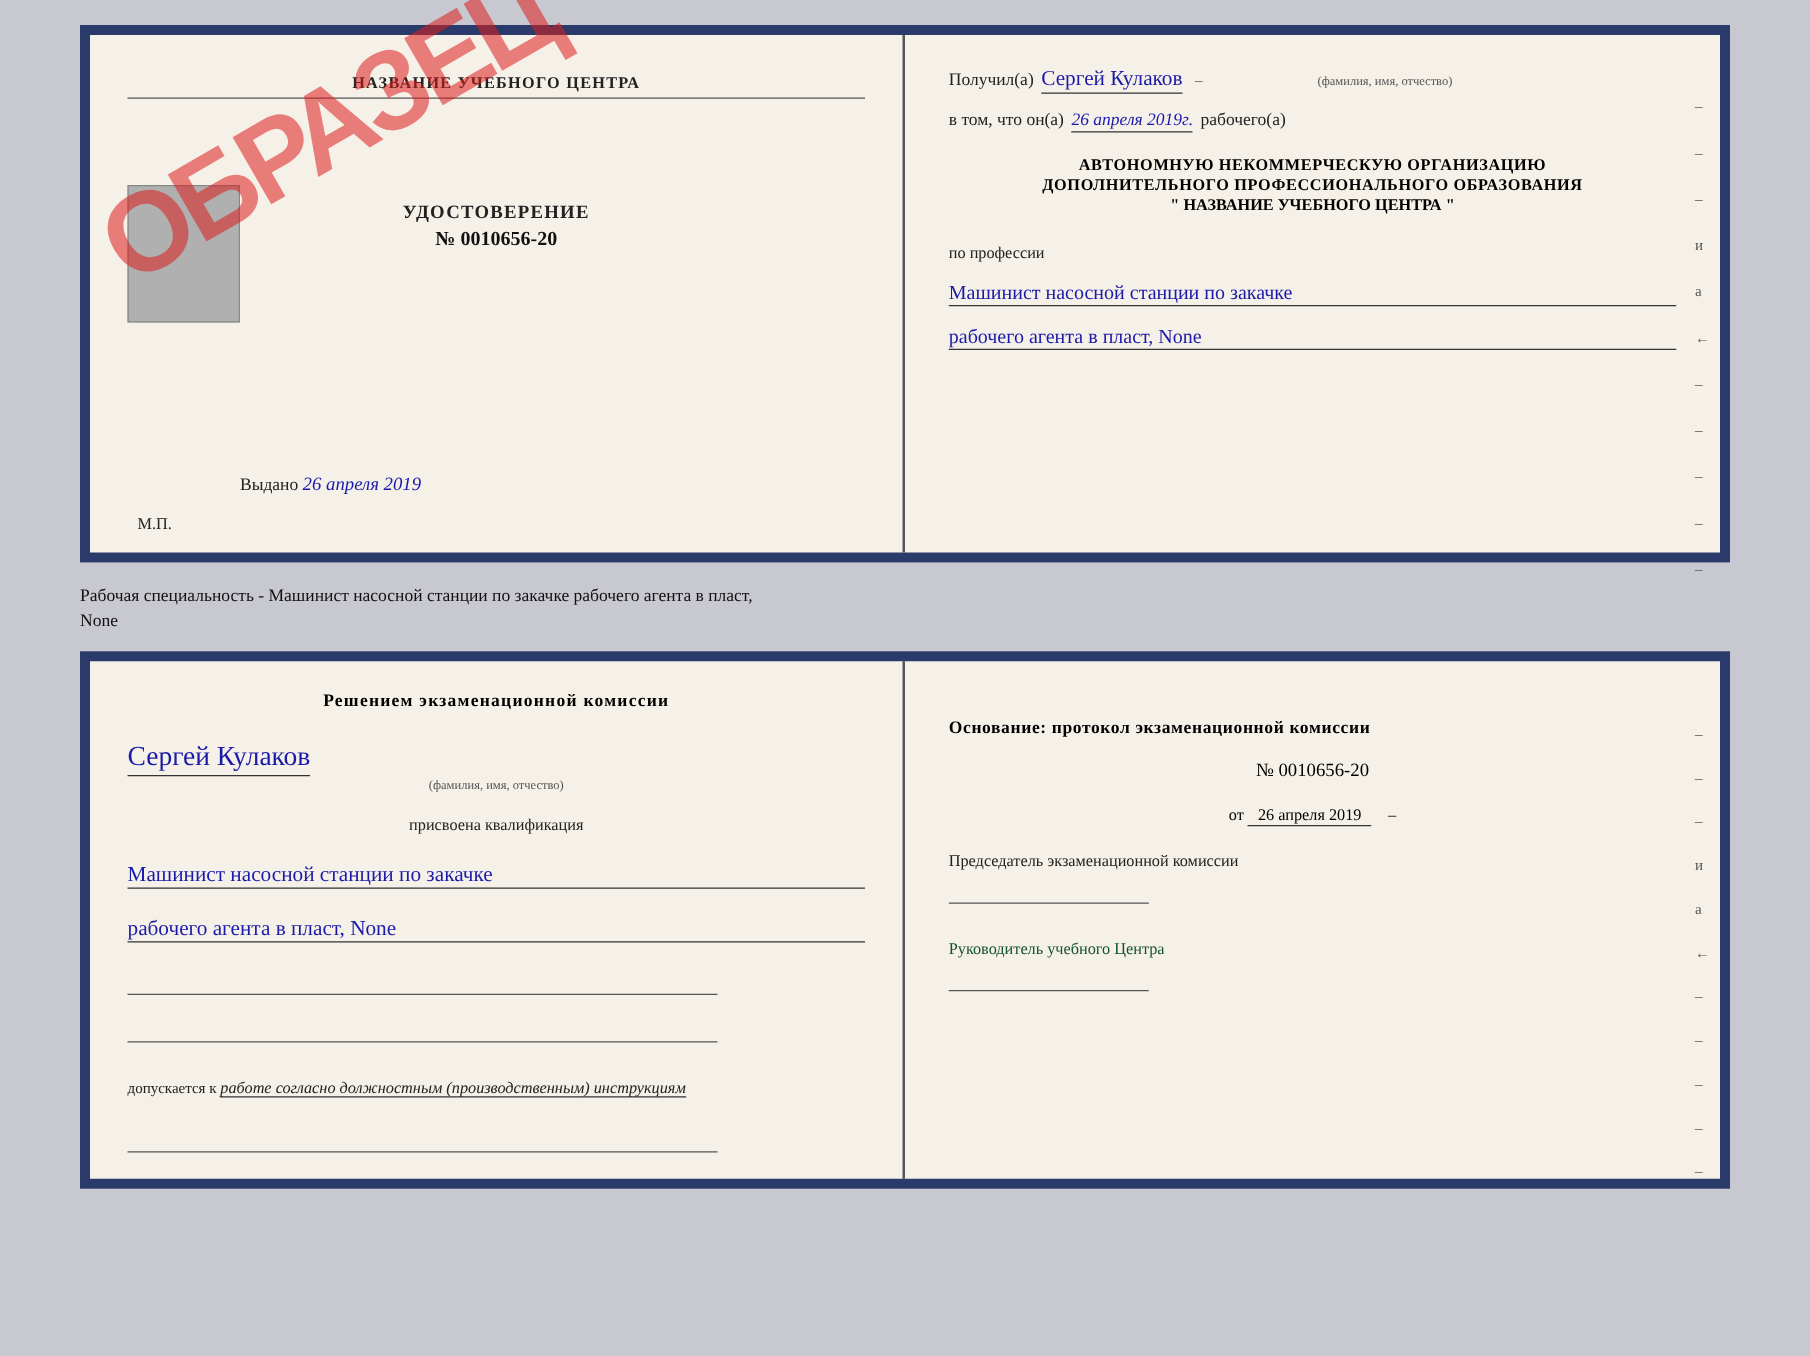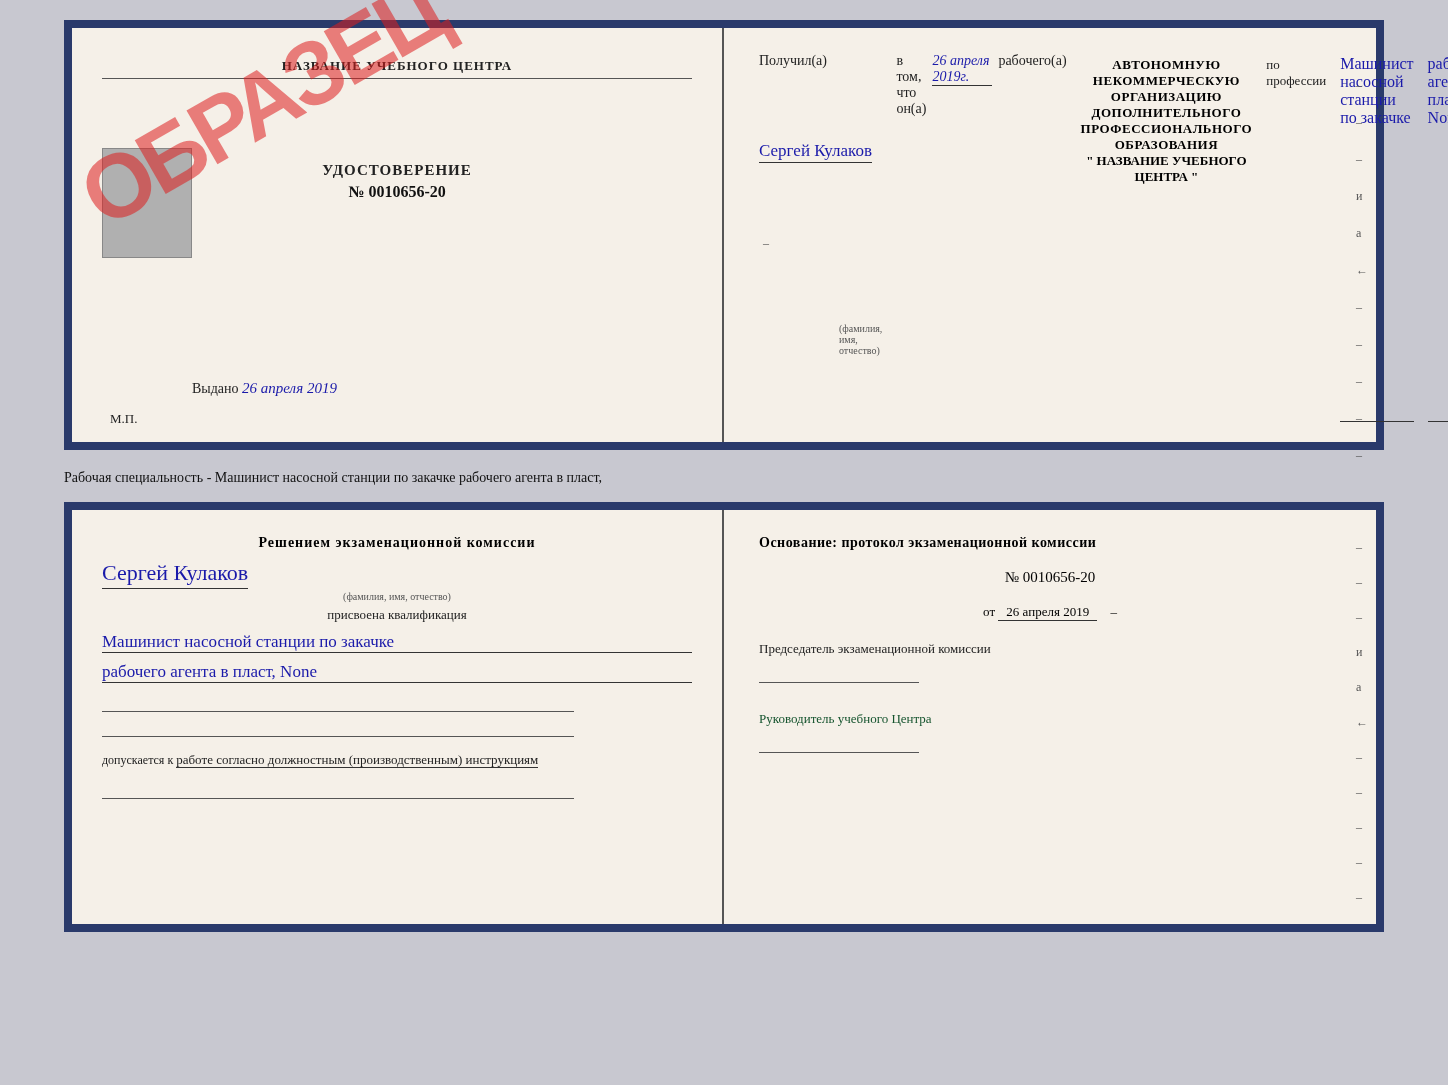"Получил(а)" .doc-right { flex-direction: row -> column }
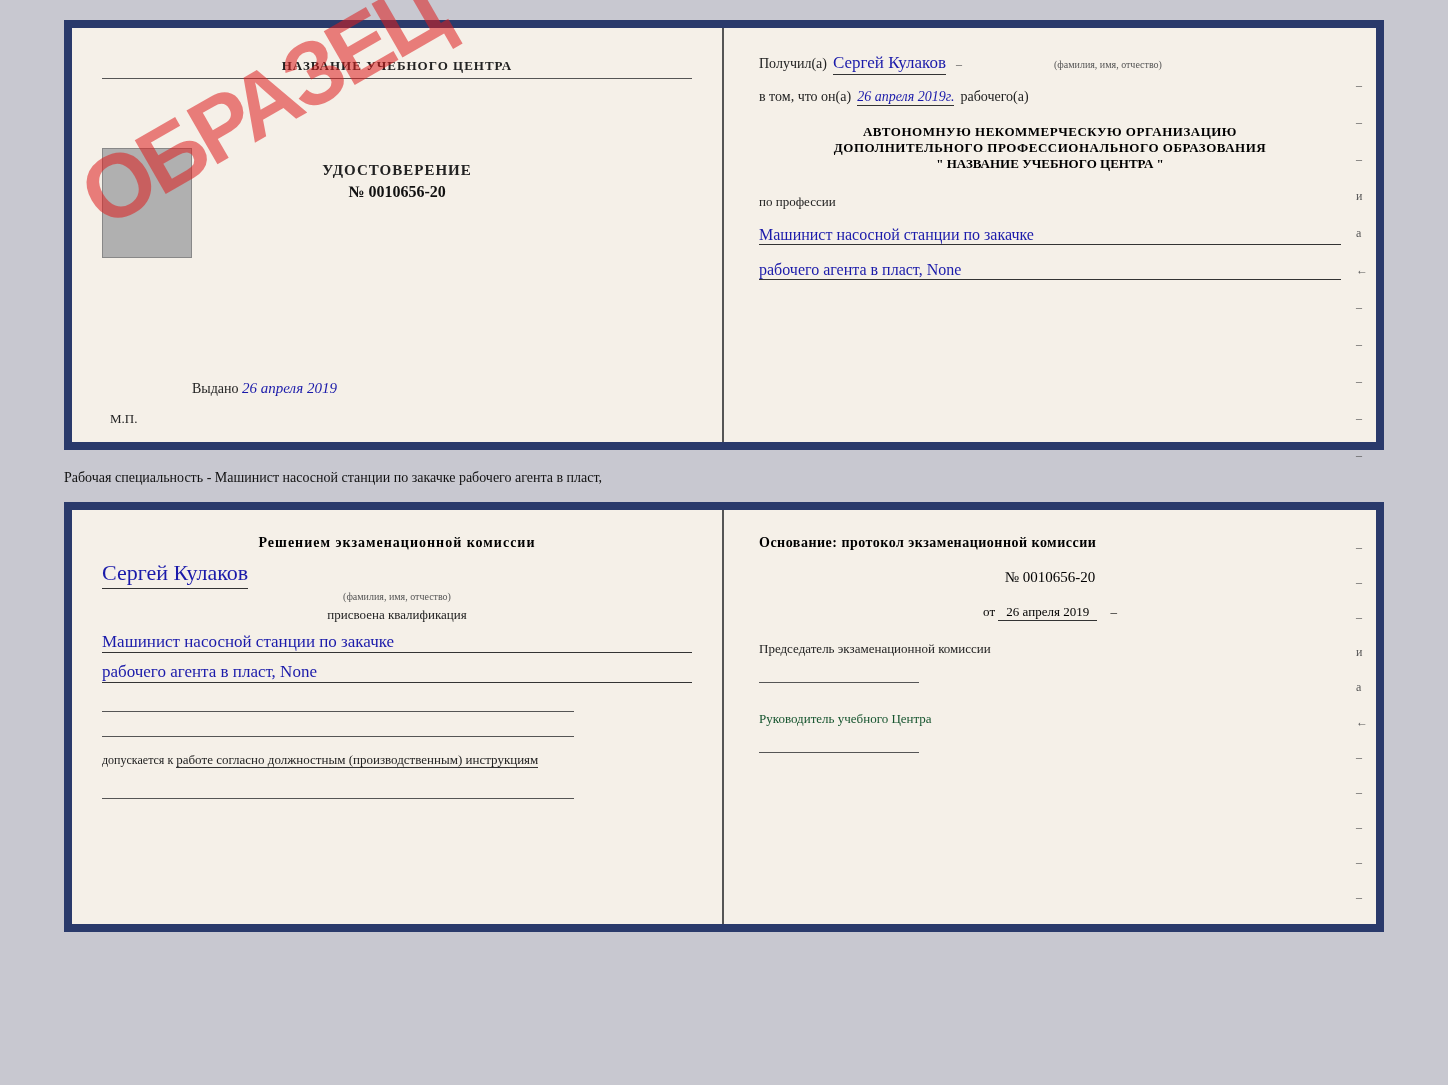"None" div { html: none -> <div>None</div> }
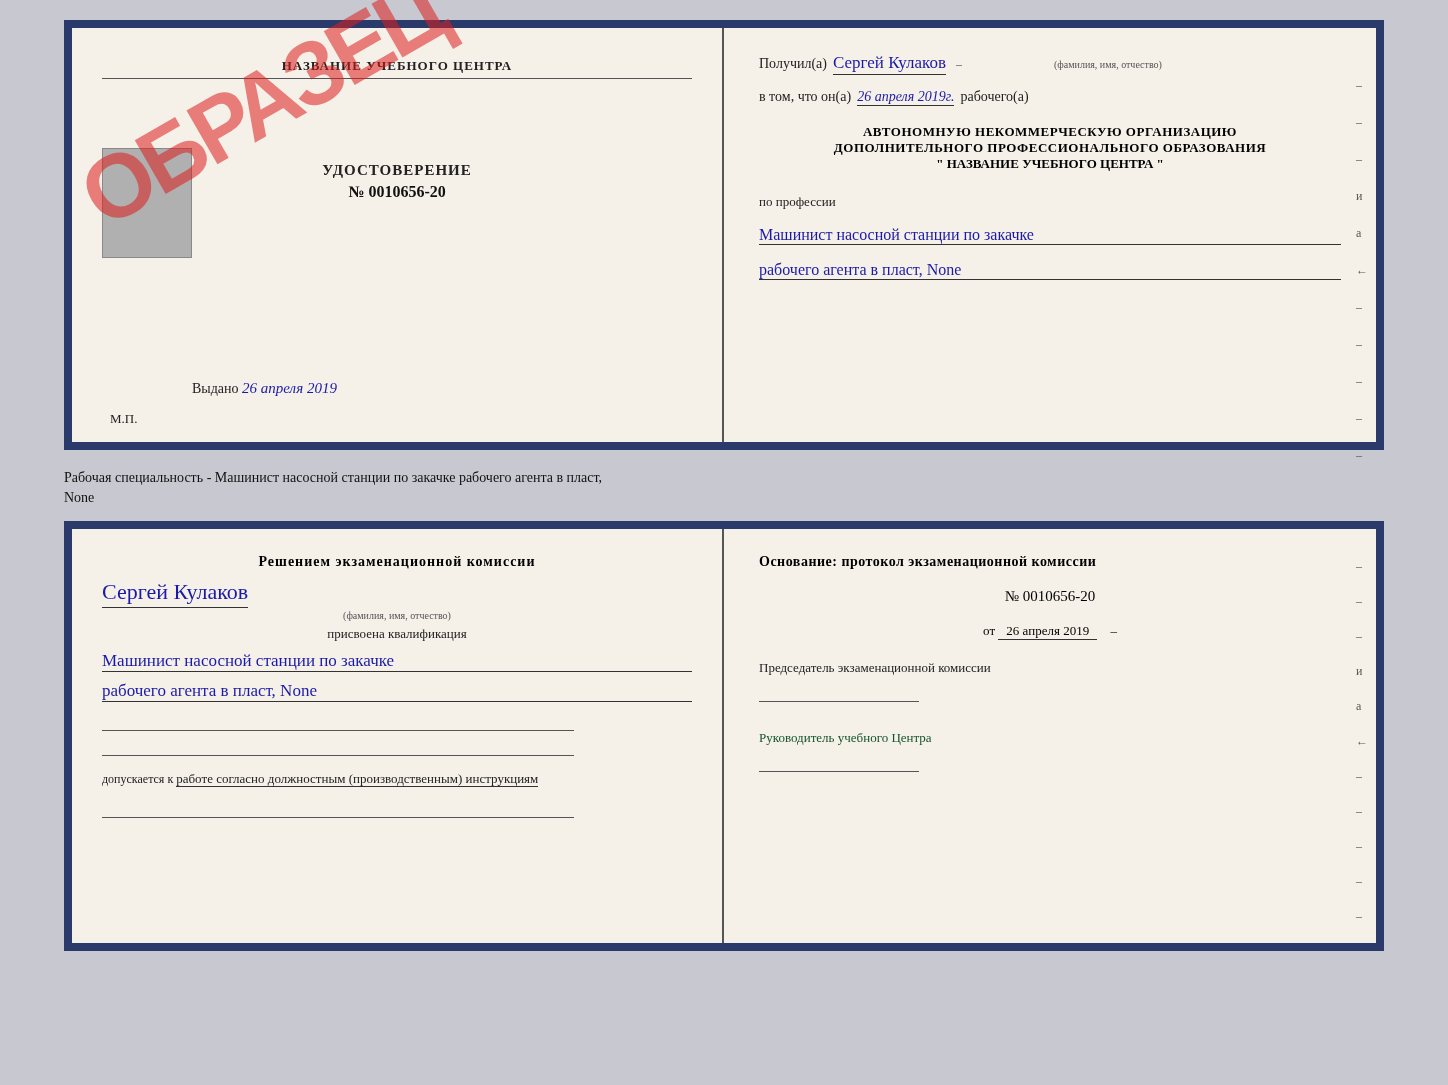"Решением экзаменационной комиссии" .doc-bottom-left { gap: 5px -> 18px }
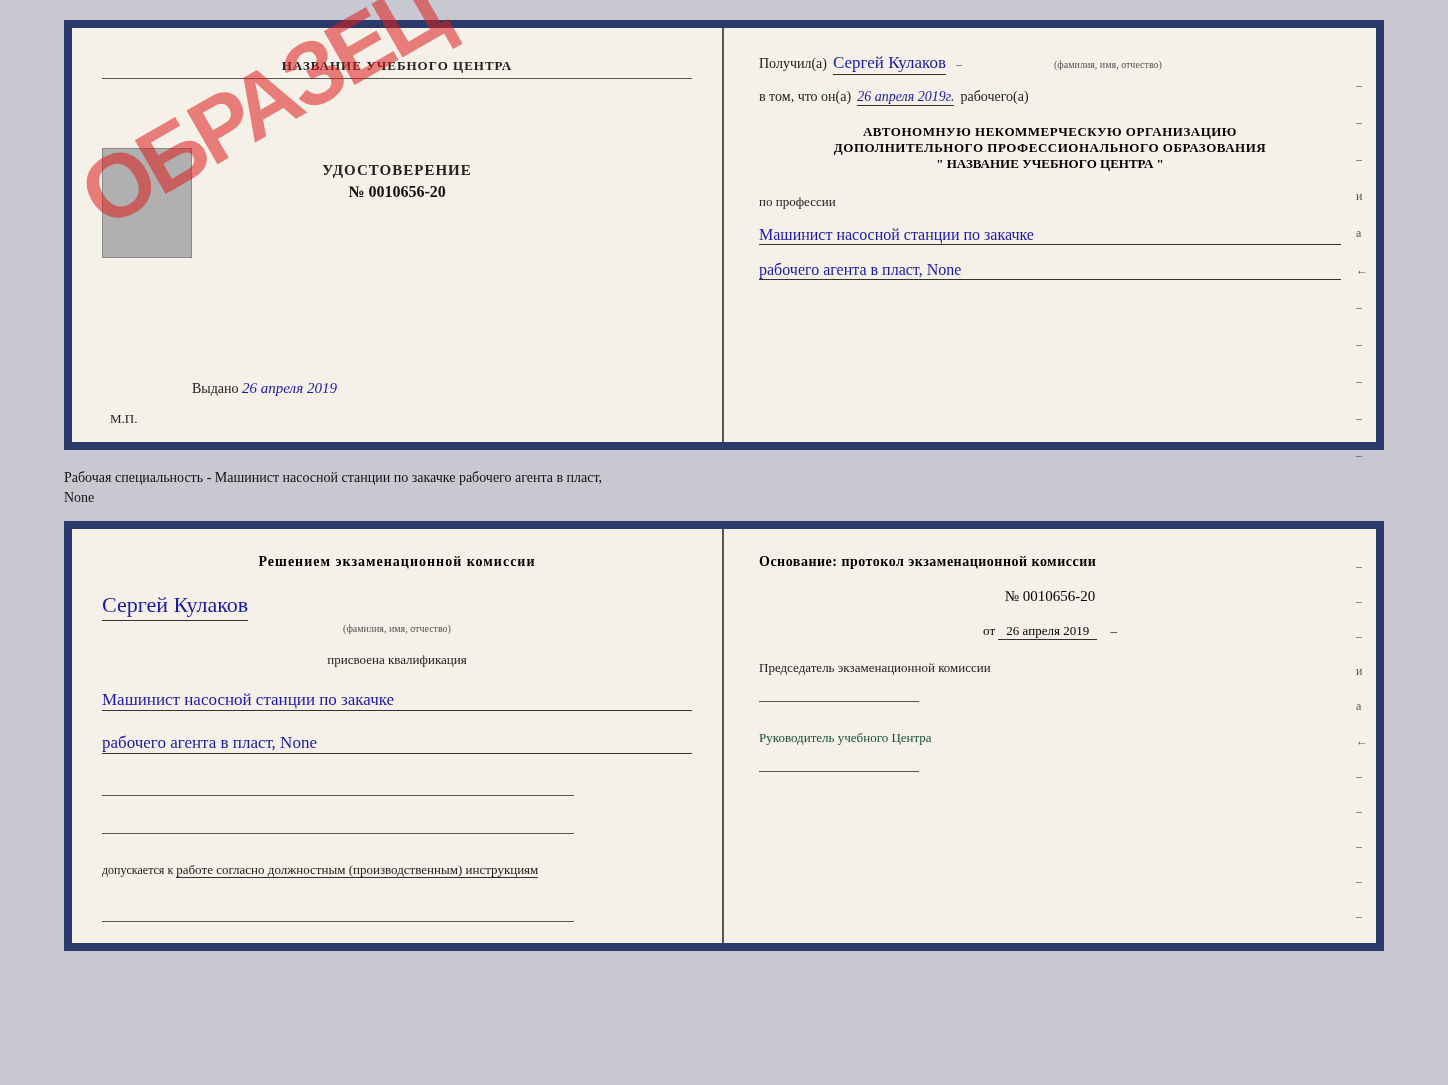"Основание: протокол экзаменационной" .doc-bottom-right { margin-top: none -> 21px }
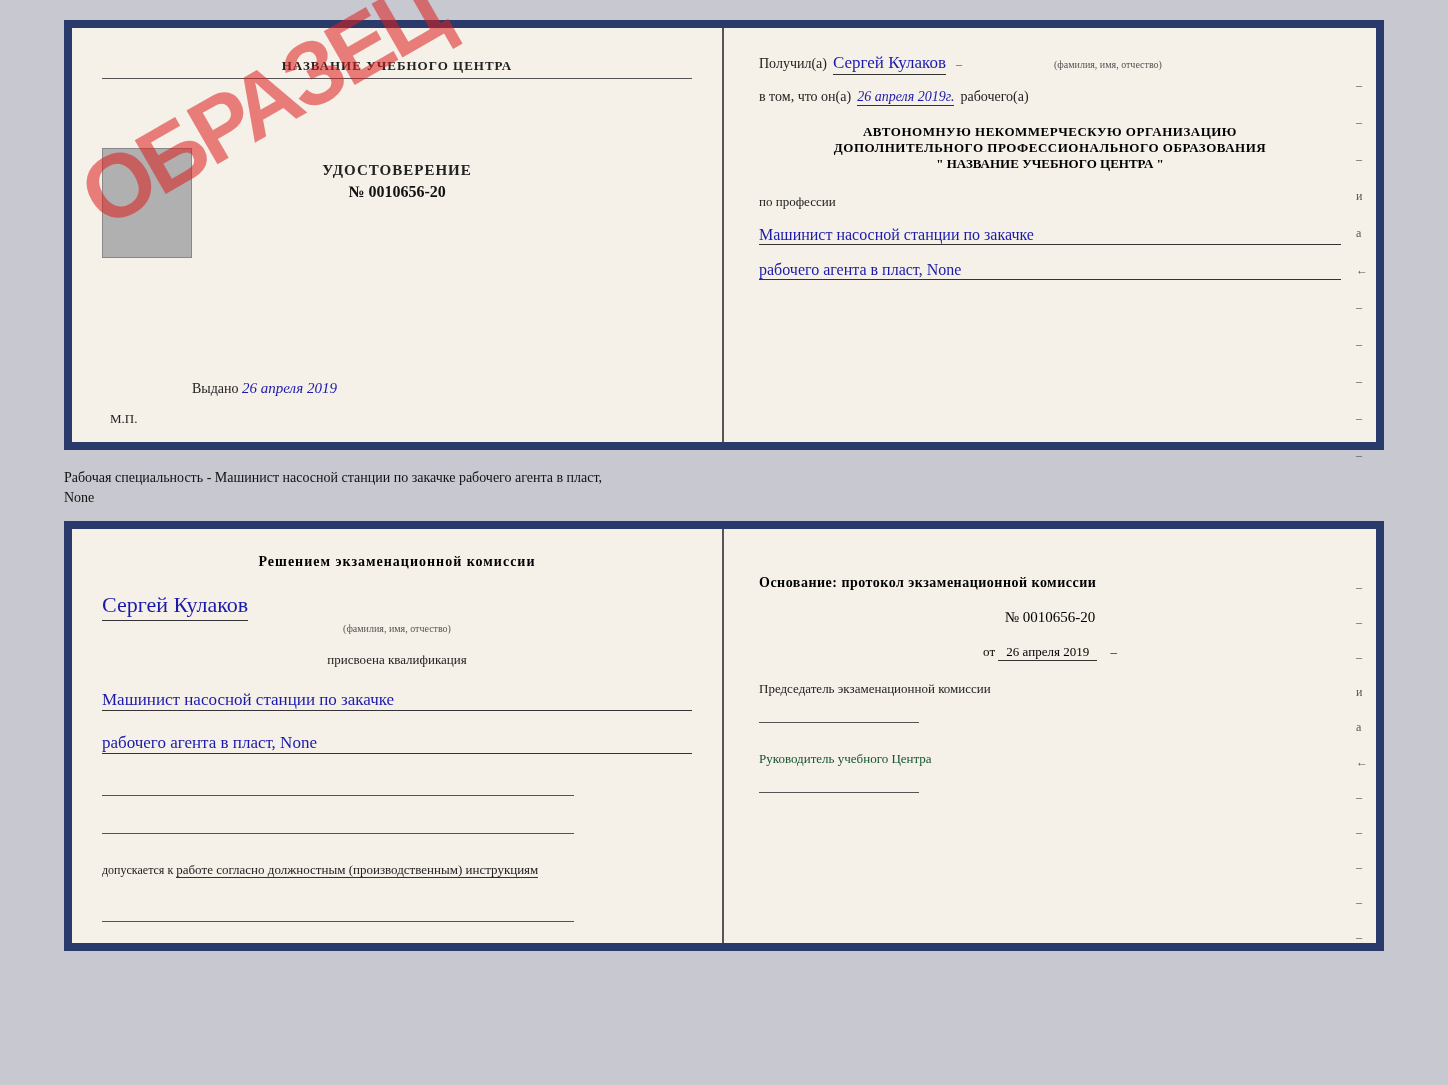"работе согласно должностным" .dopusk-handwritten { font-style: none -> italic }
